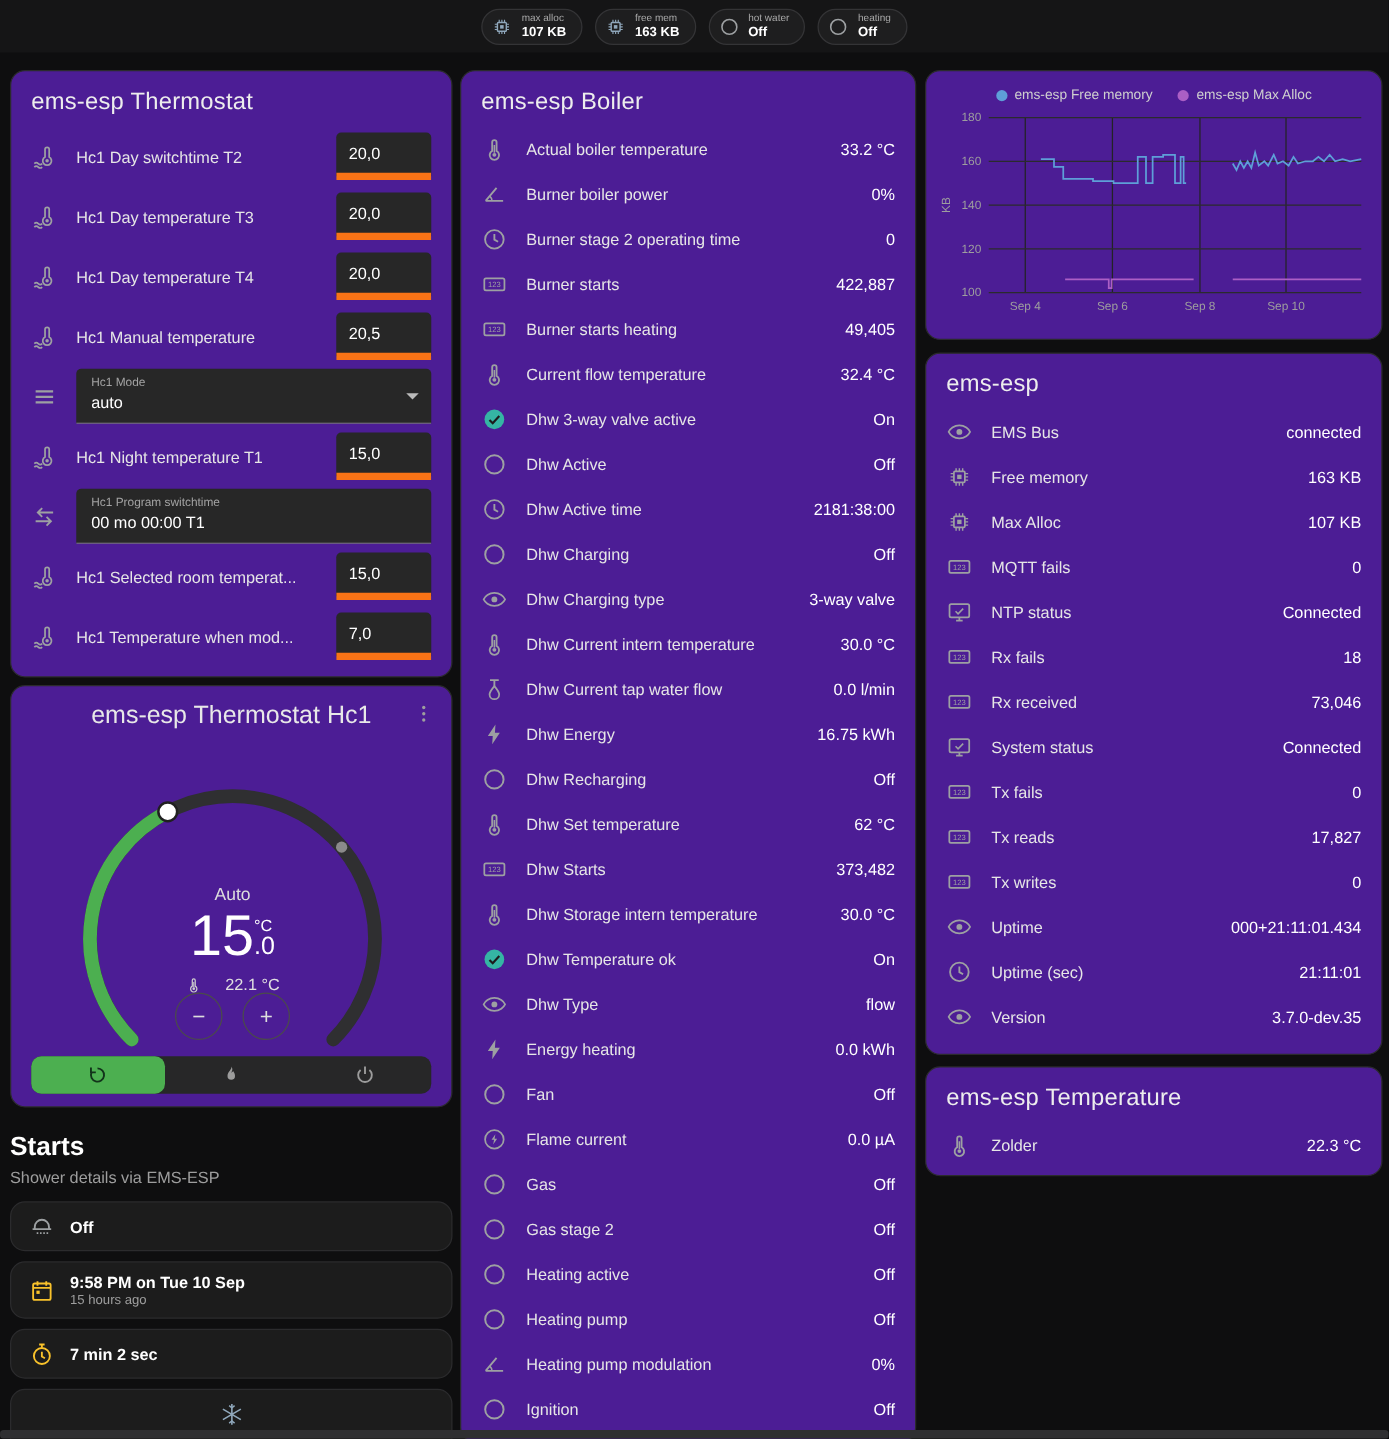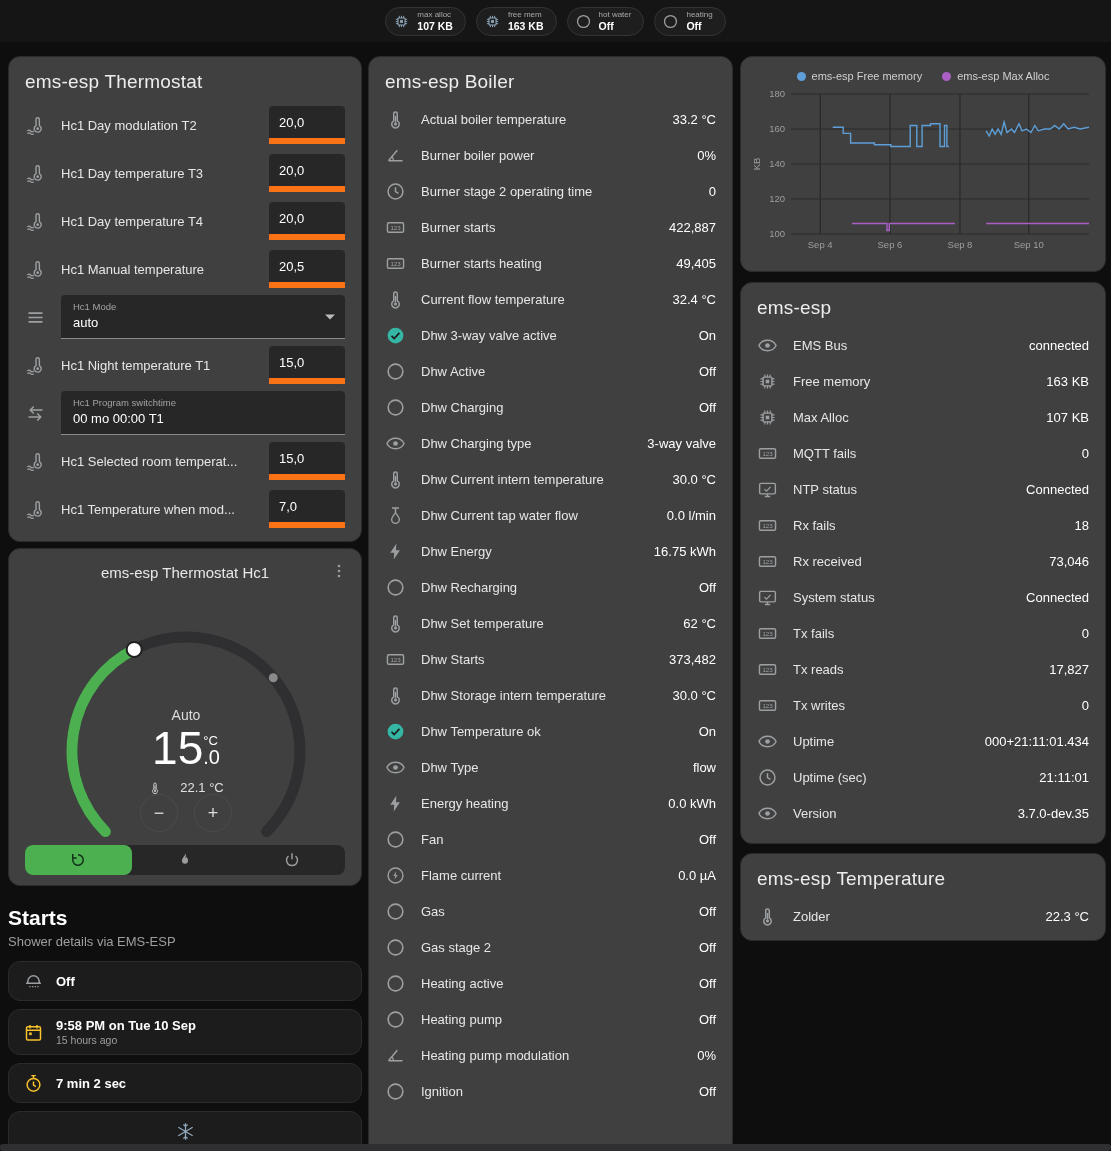"ems-esp Thermostat" .card { background: #404040 -> #4c1d95 }
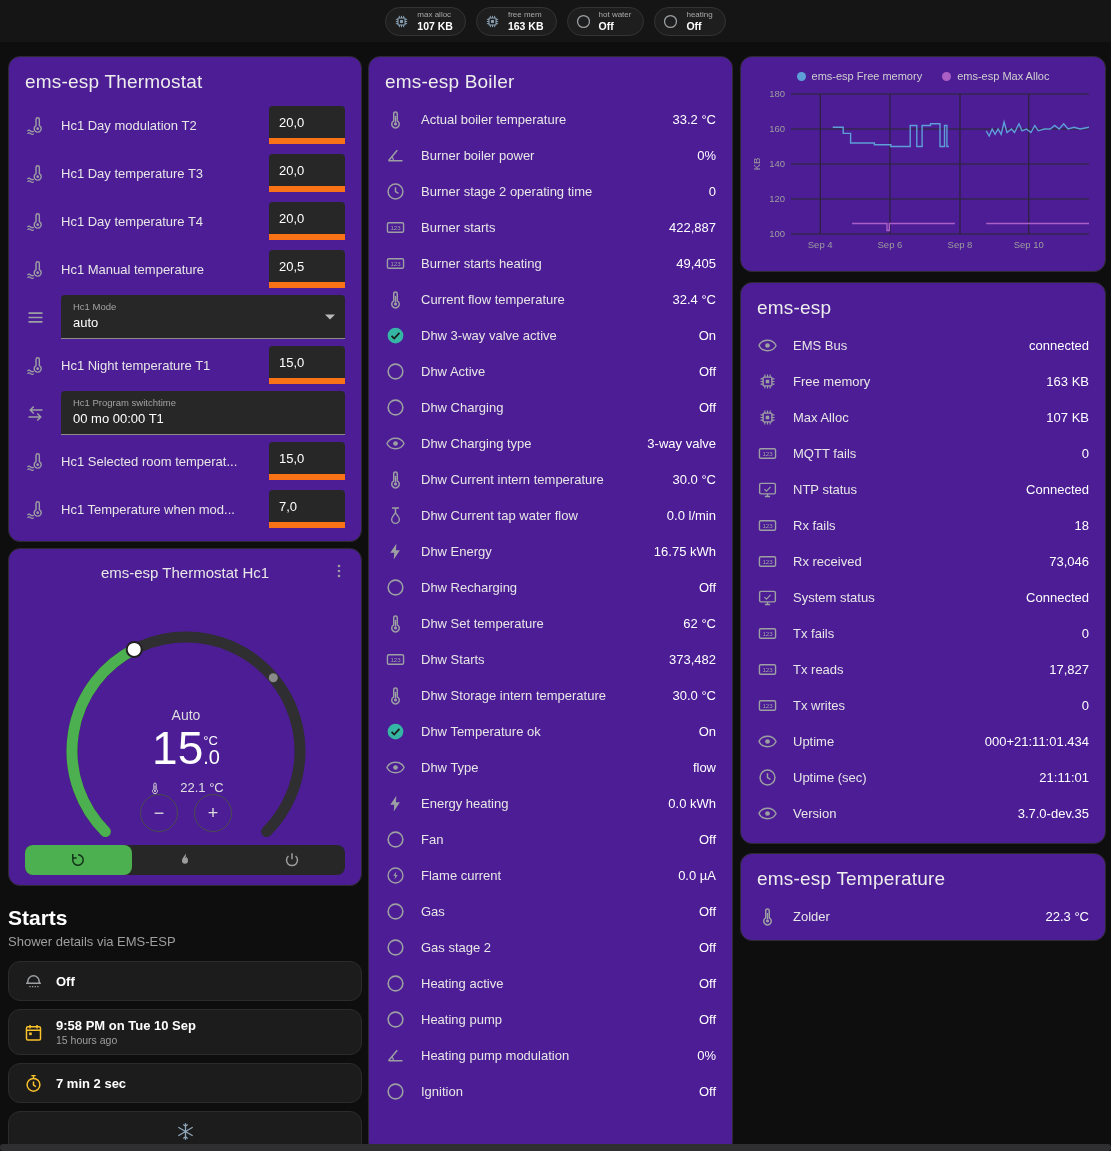"Hc1 Day modulation T2" span.slabel { text: modulation -> switchtime }
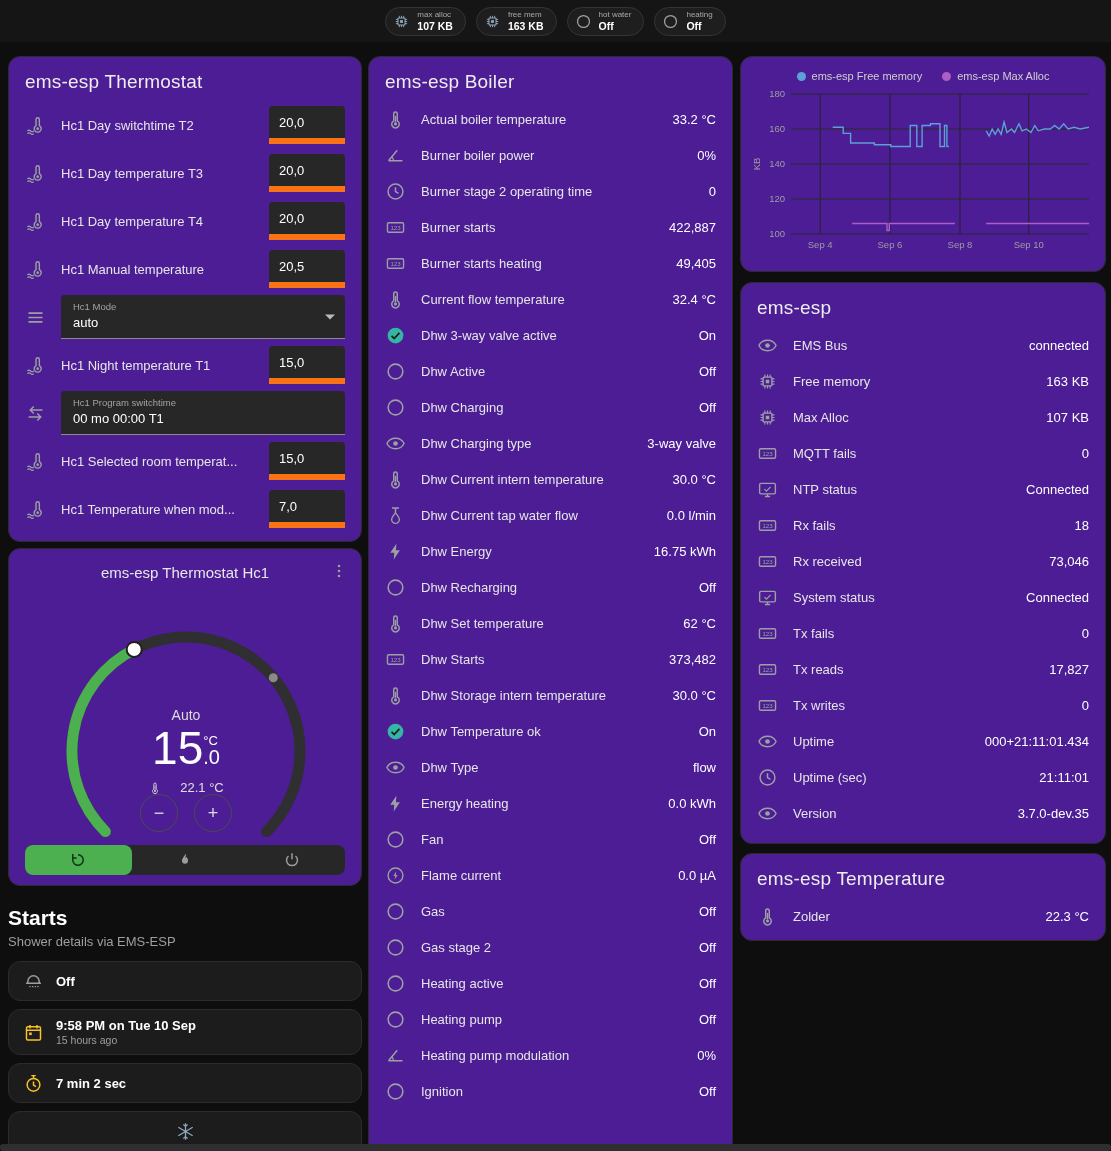"Dhw Active time" div.erow { html: none -> <div> <span> <svg> <circle></circle> <path></path> </svg> </span> <span>Dhw Active time</span> <span>2181:38:00</span> </div> }
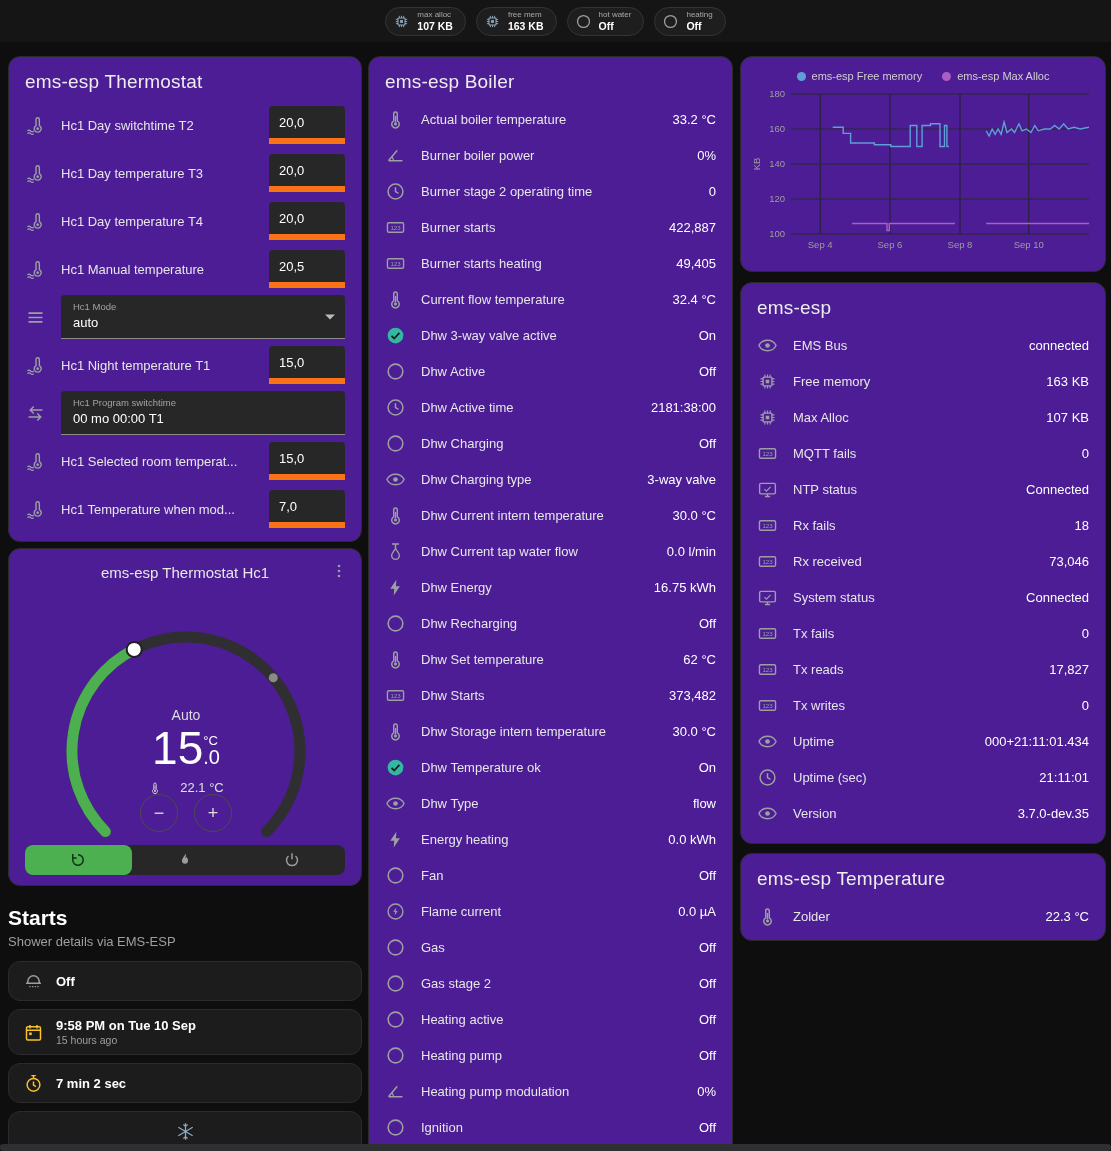"ems-esp Thermostat Hc1" #card-hc1 .hc1-head h3 { font-size: 15px -> 20px }
